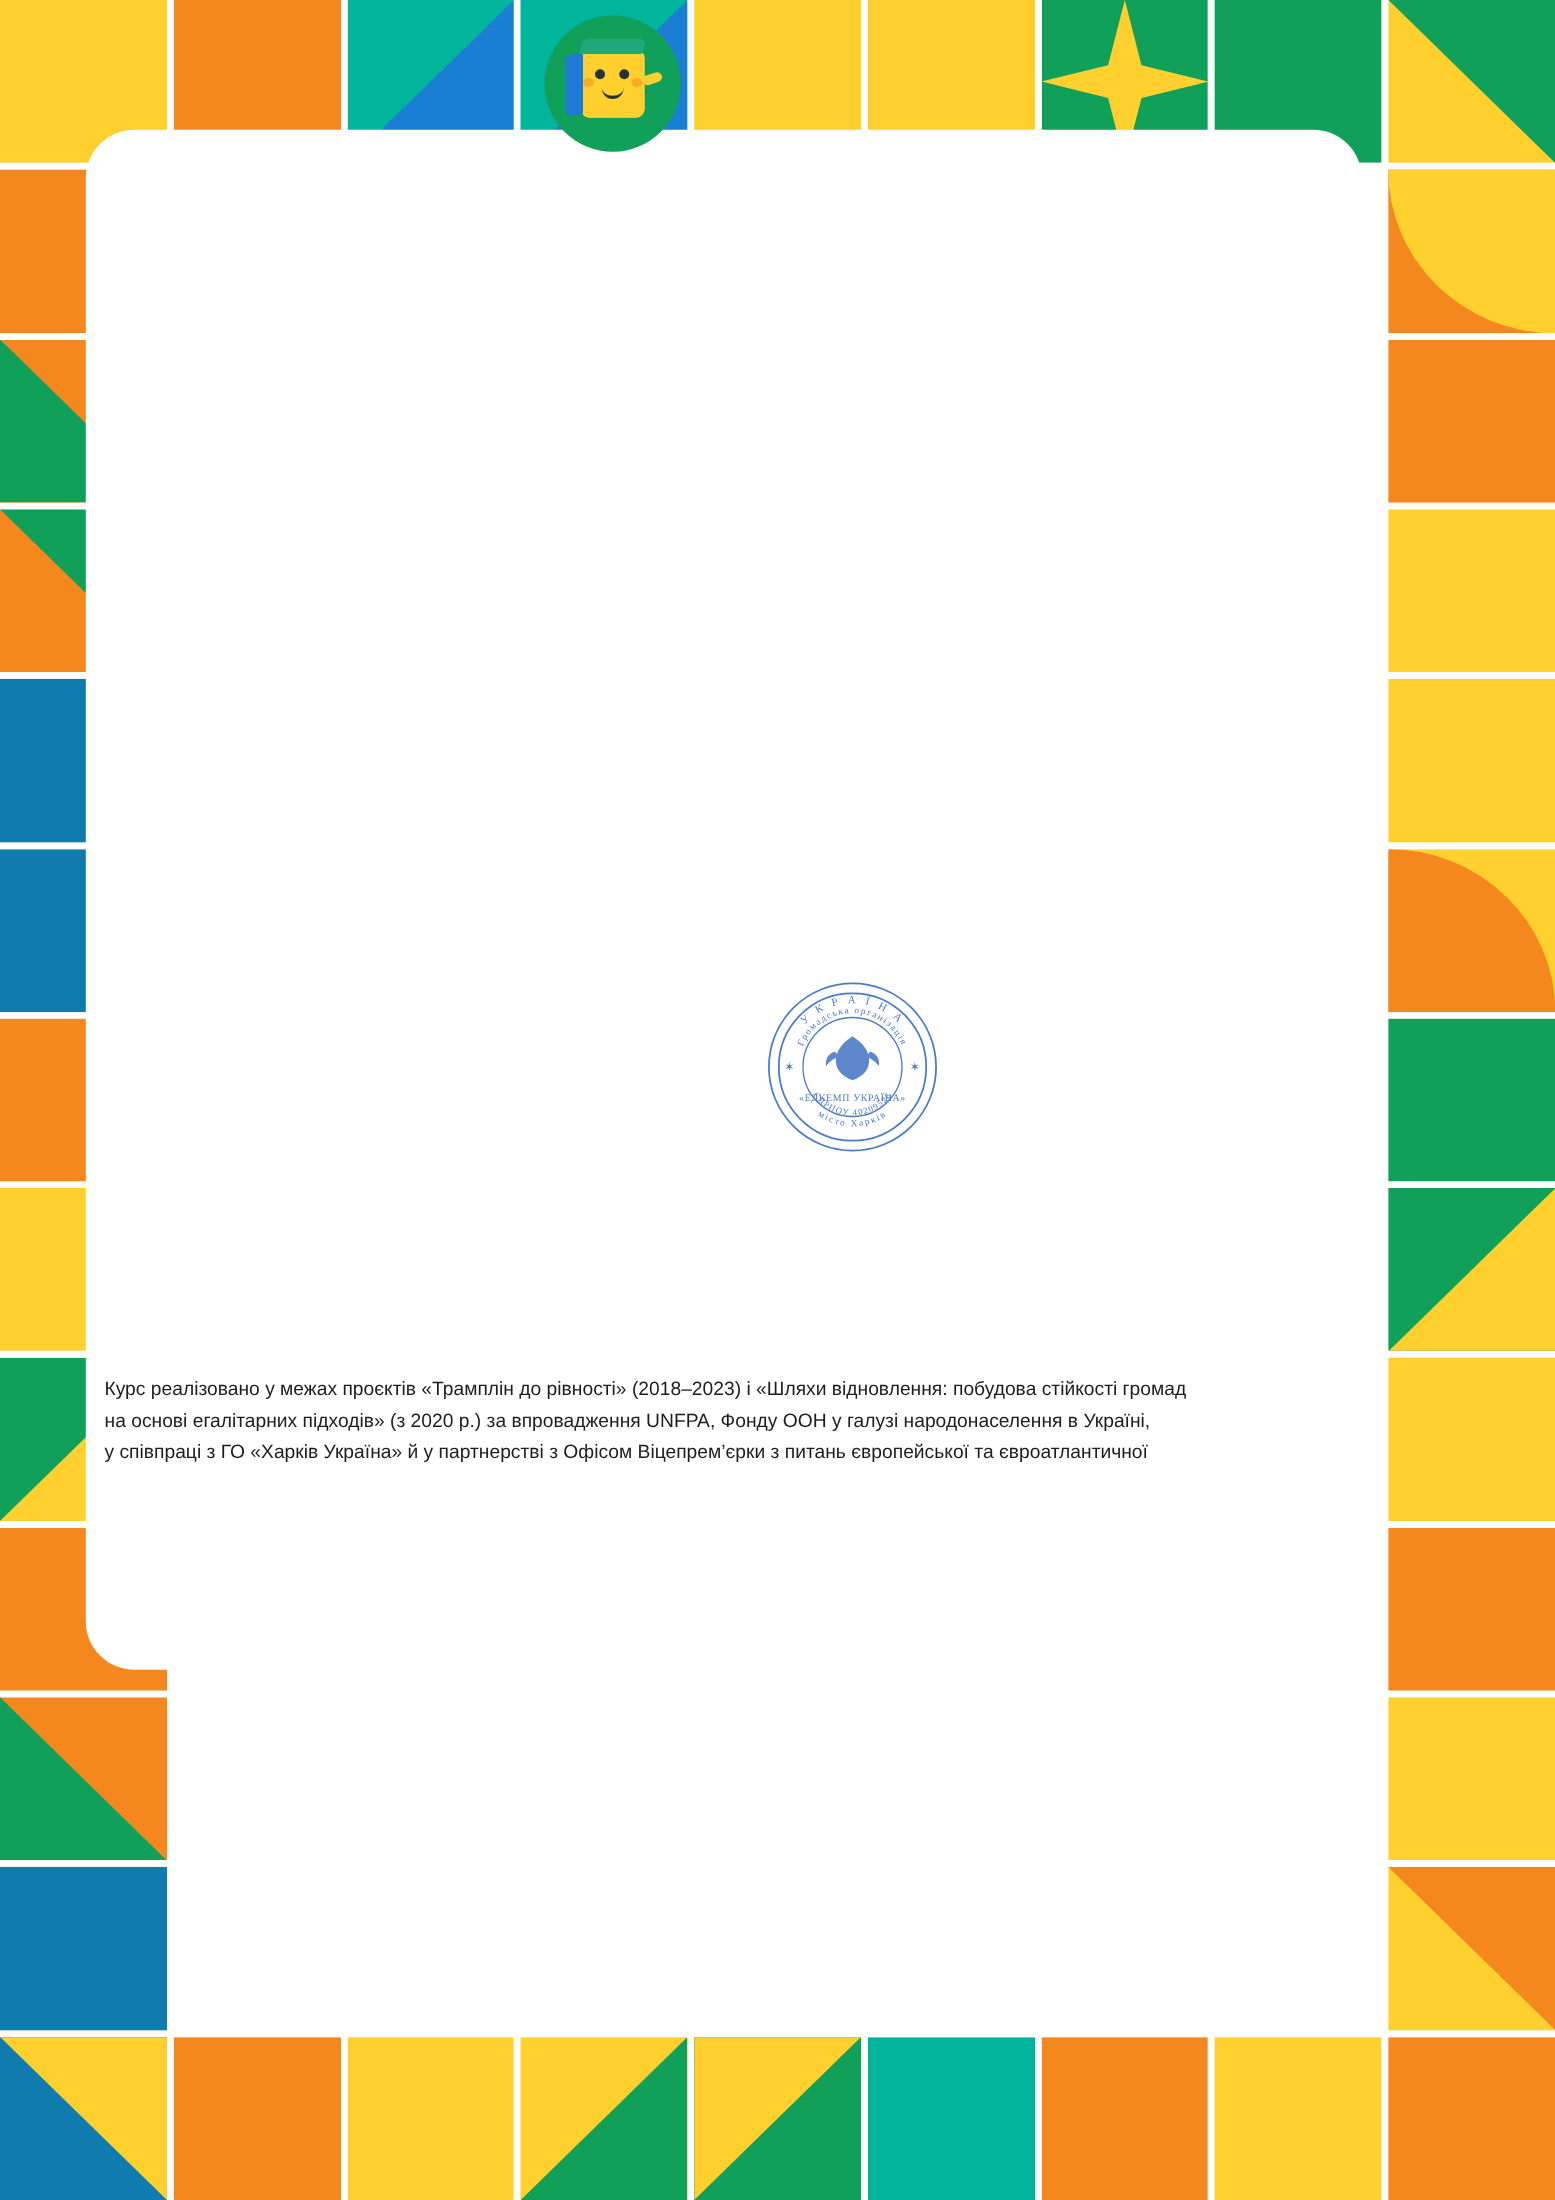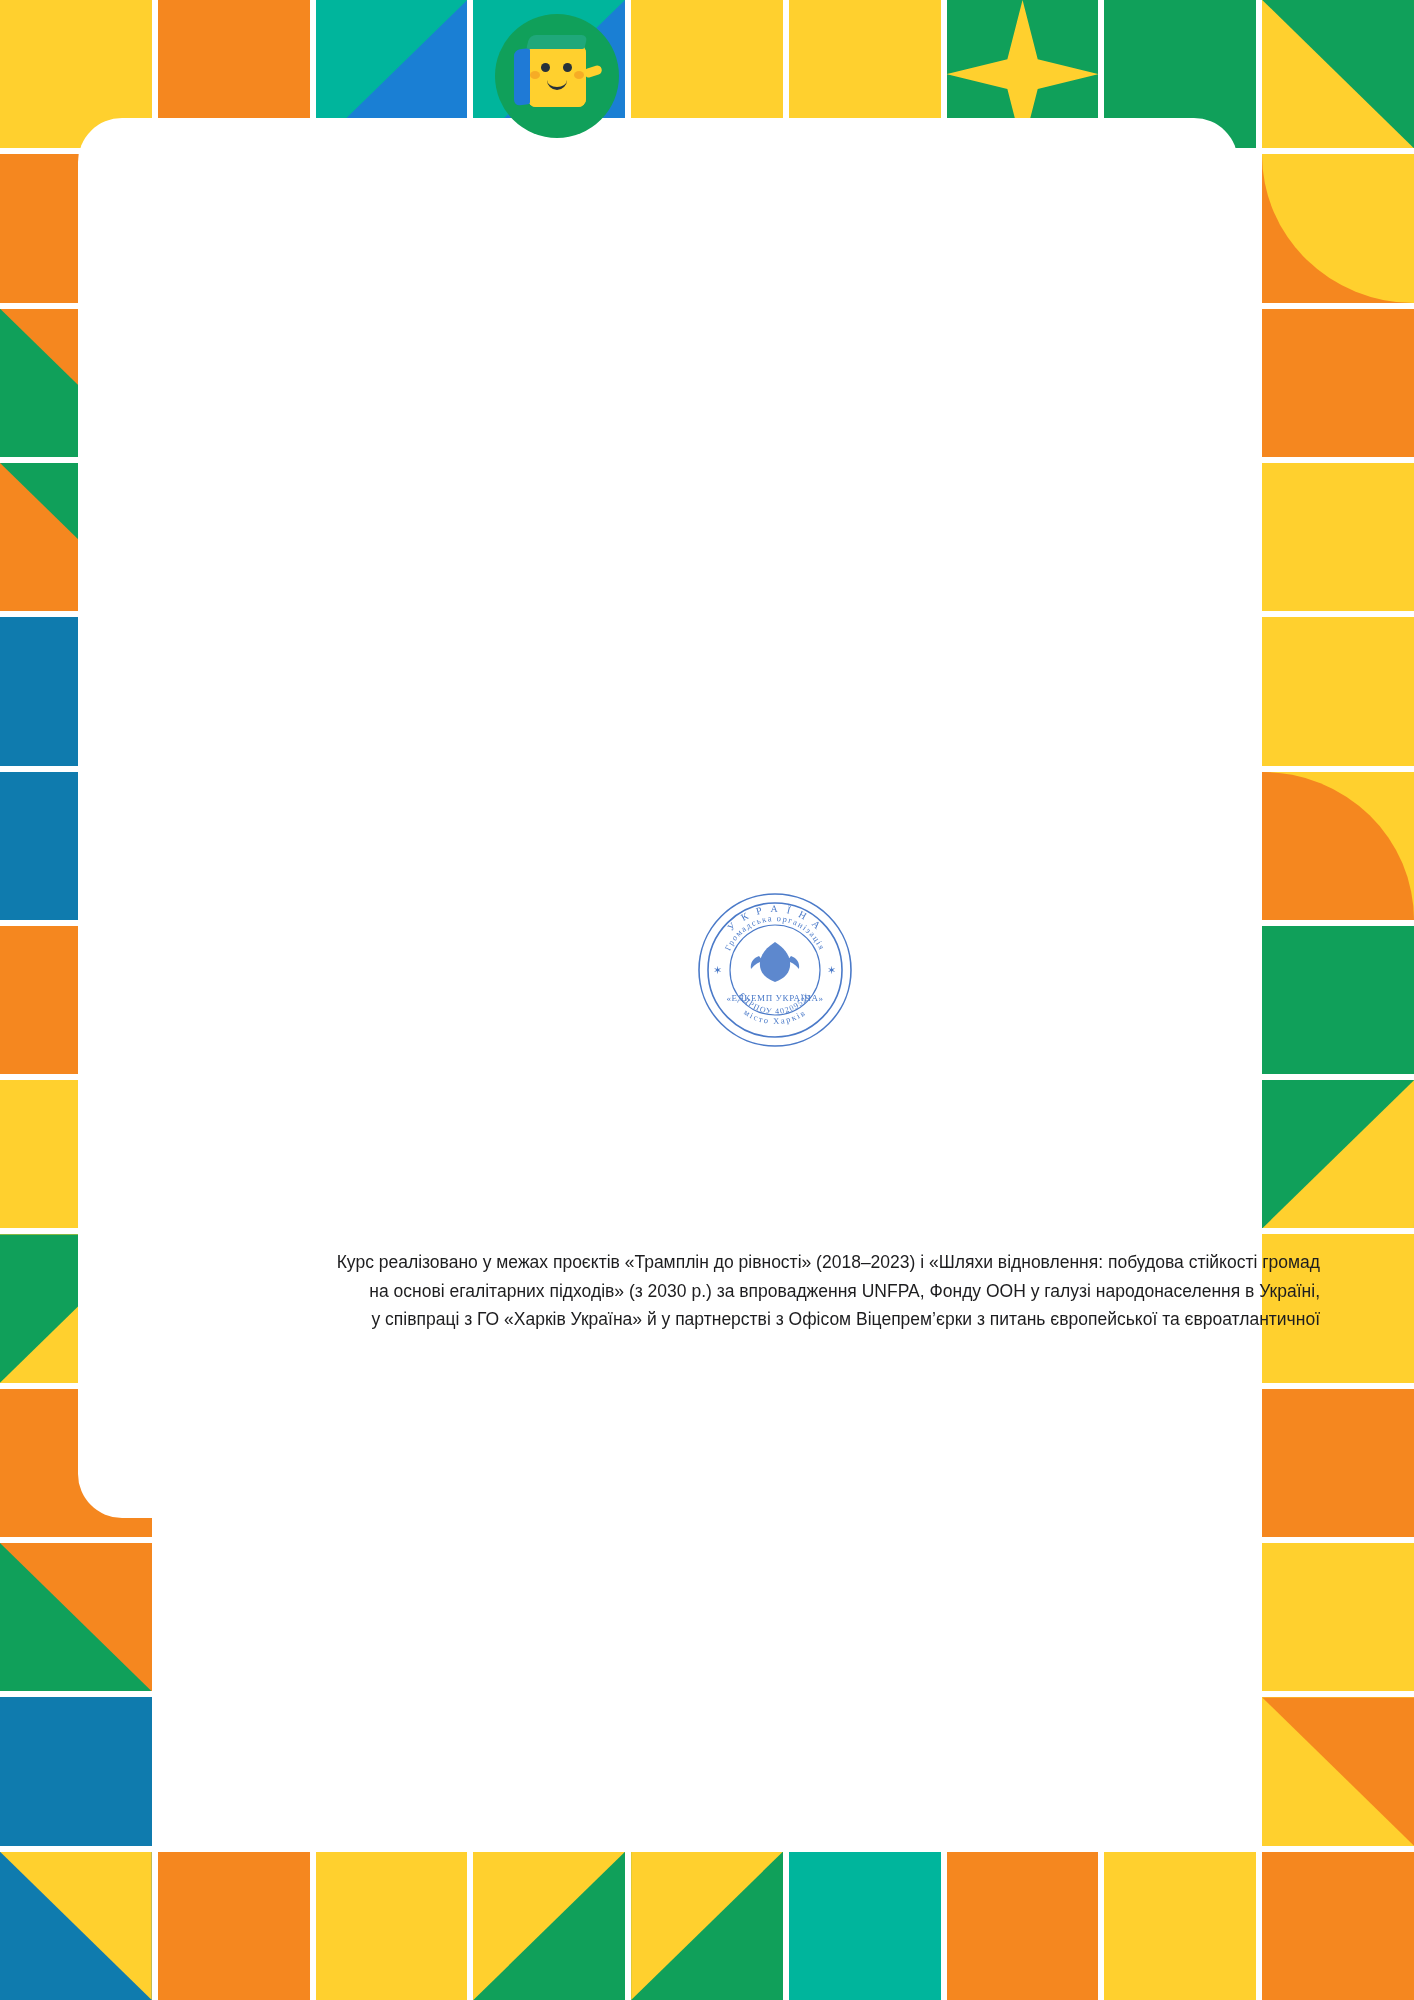"Курс реалізовано у межах проєктів" .footer-note { text-align: right -> left }
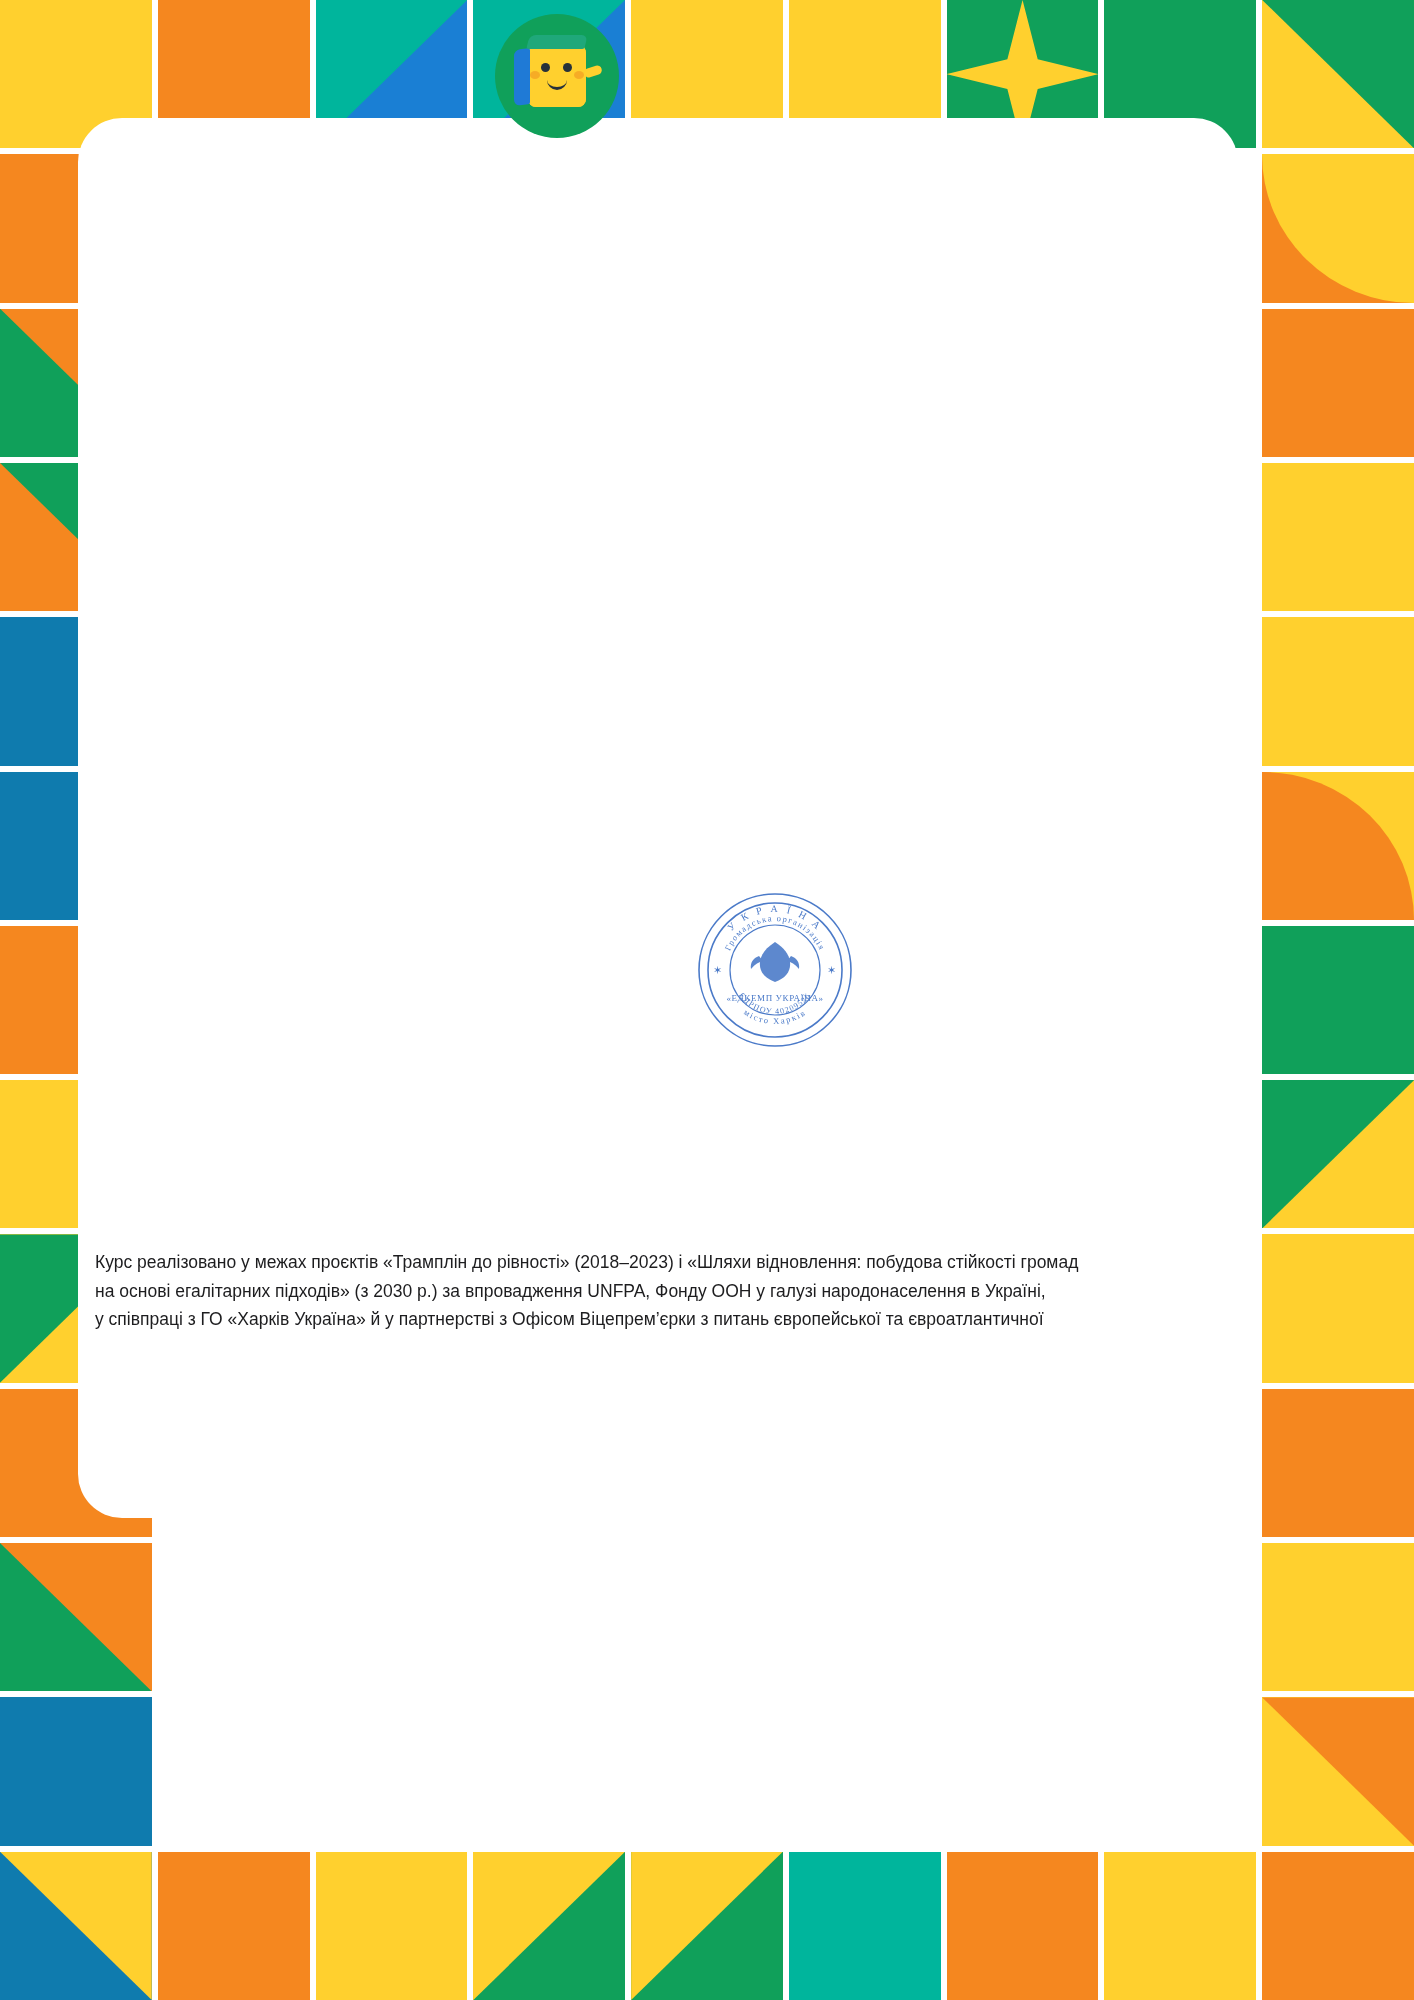"на основі егалітарних підходів» (з" p { text: 2030 -> 2020 }
